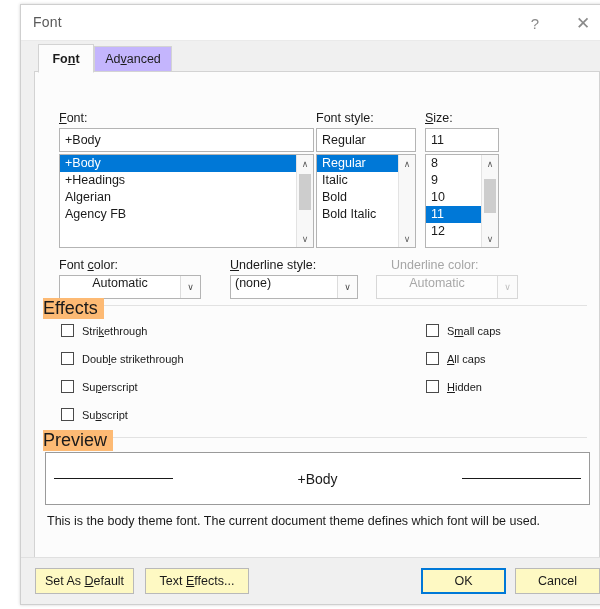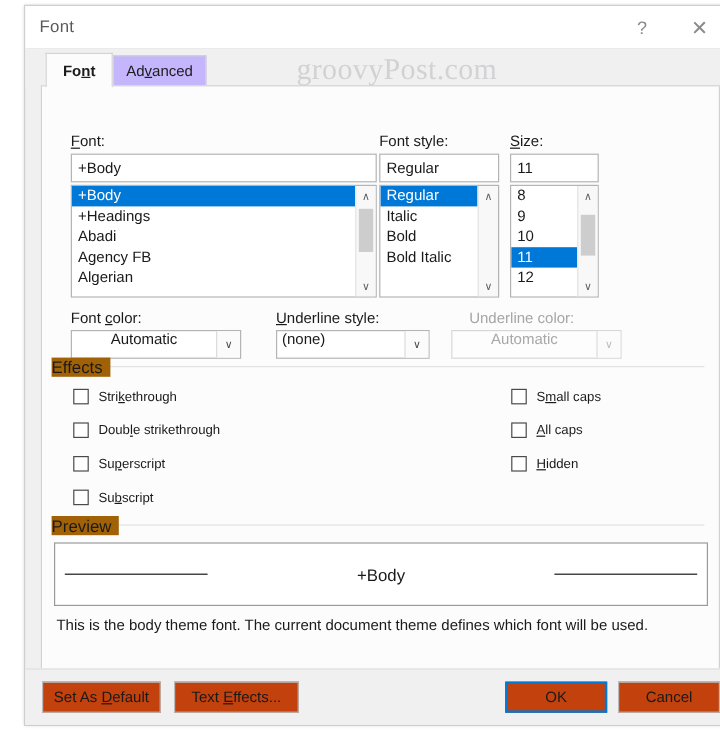"groovyPost.com" div { html: <div>groovyPost.com</div> -> none }
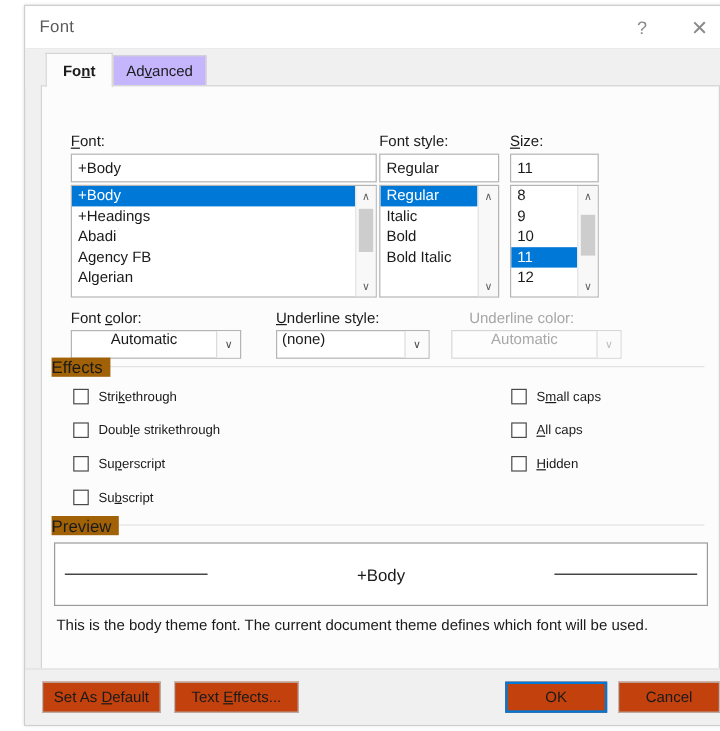"Abadi" div.litem { html: <div>Abadi</div> -> none }
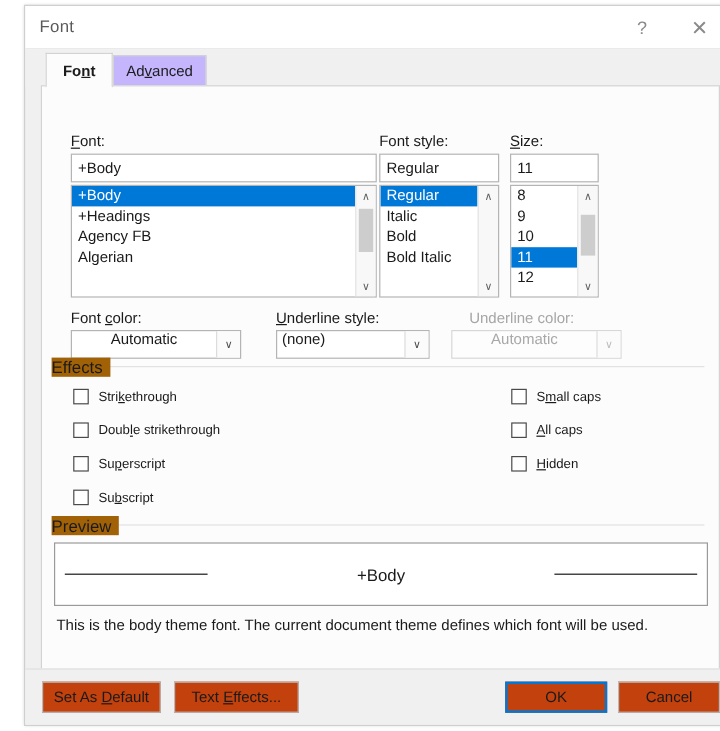"Agency FB" div.litem { order: before "Algerian" -> after "Algerian" }
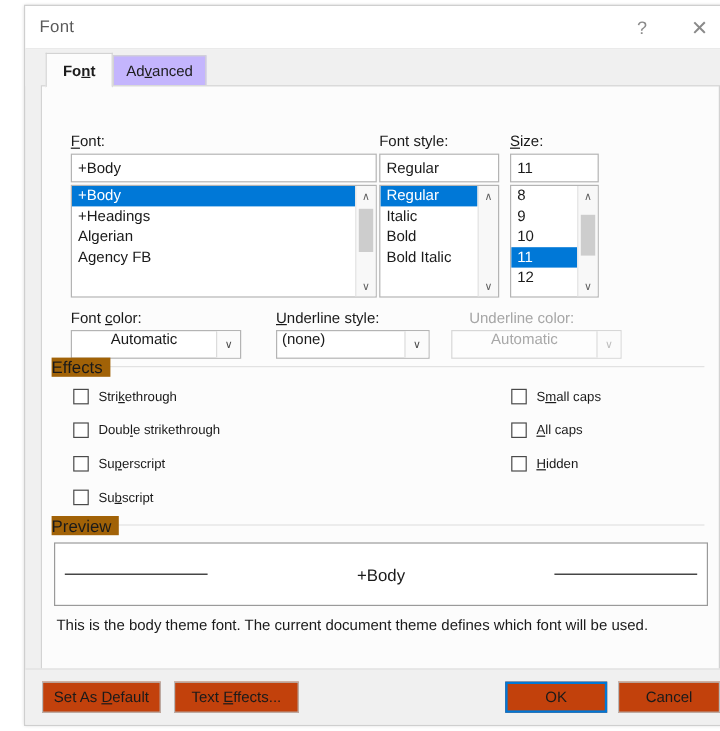"Effects" .group-label { background: #a16207 -> #fdba74; font-size: 14px -> 18px }
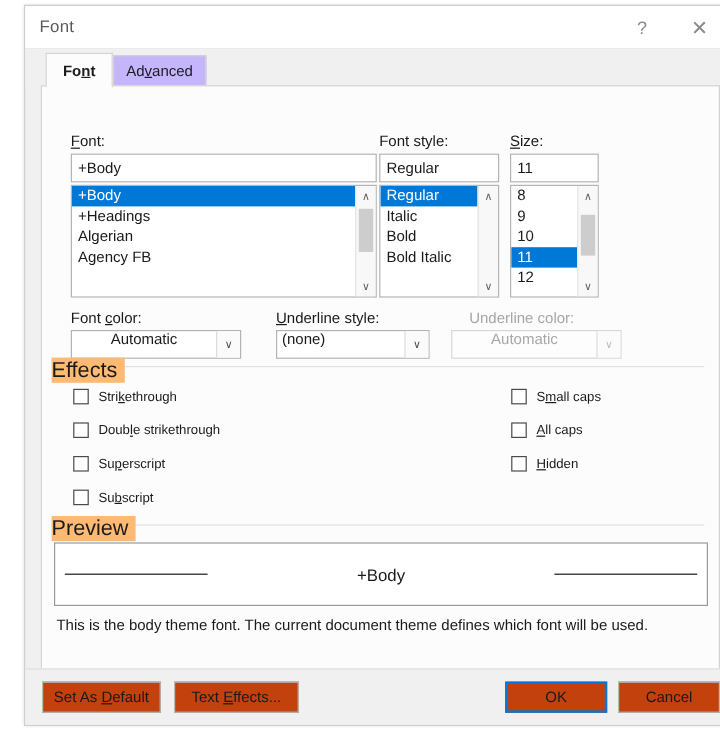"Set As Default" .btn { background: #c2410c -> #fef9c3 }
